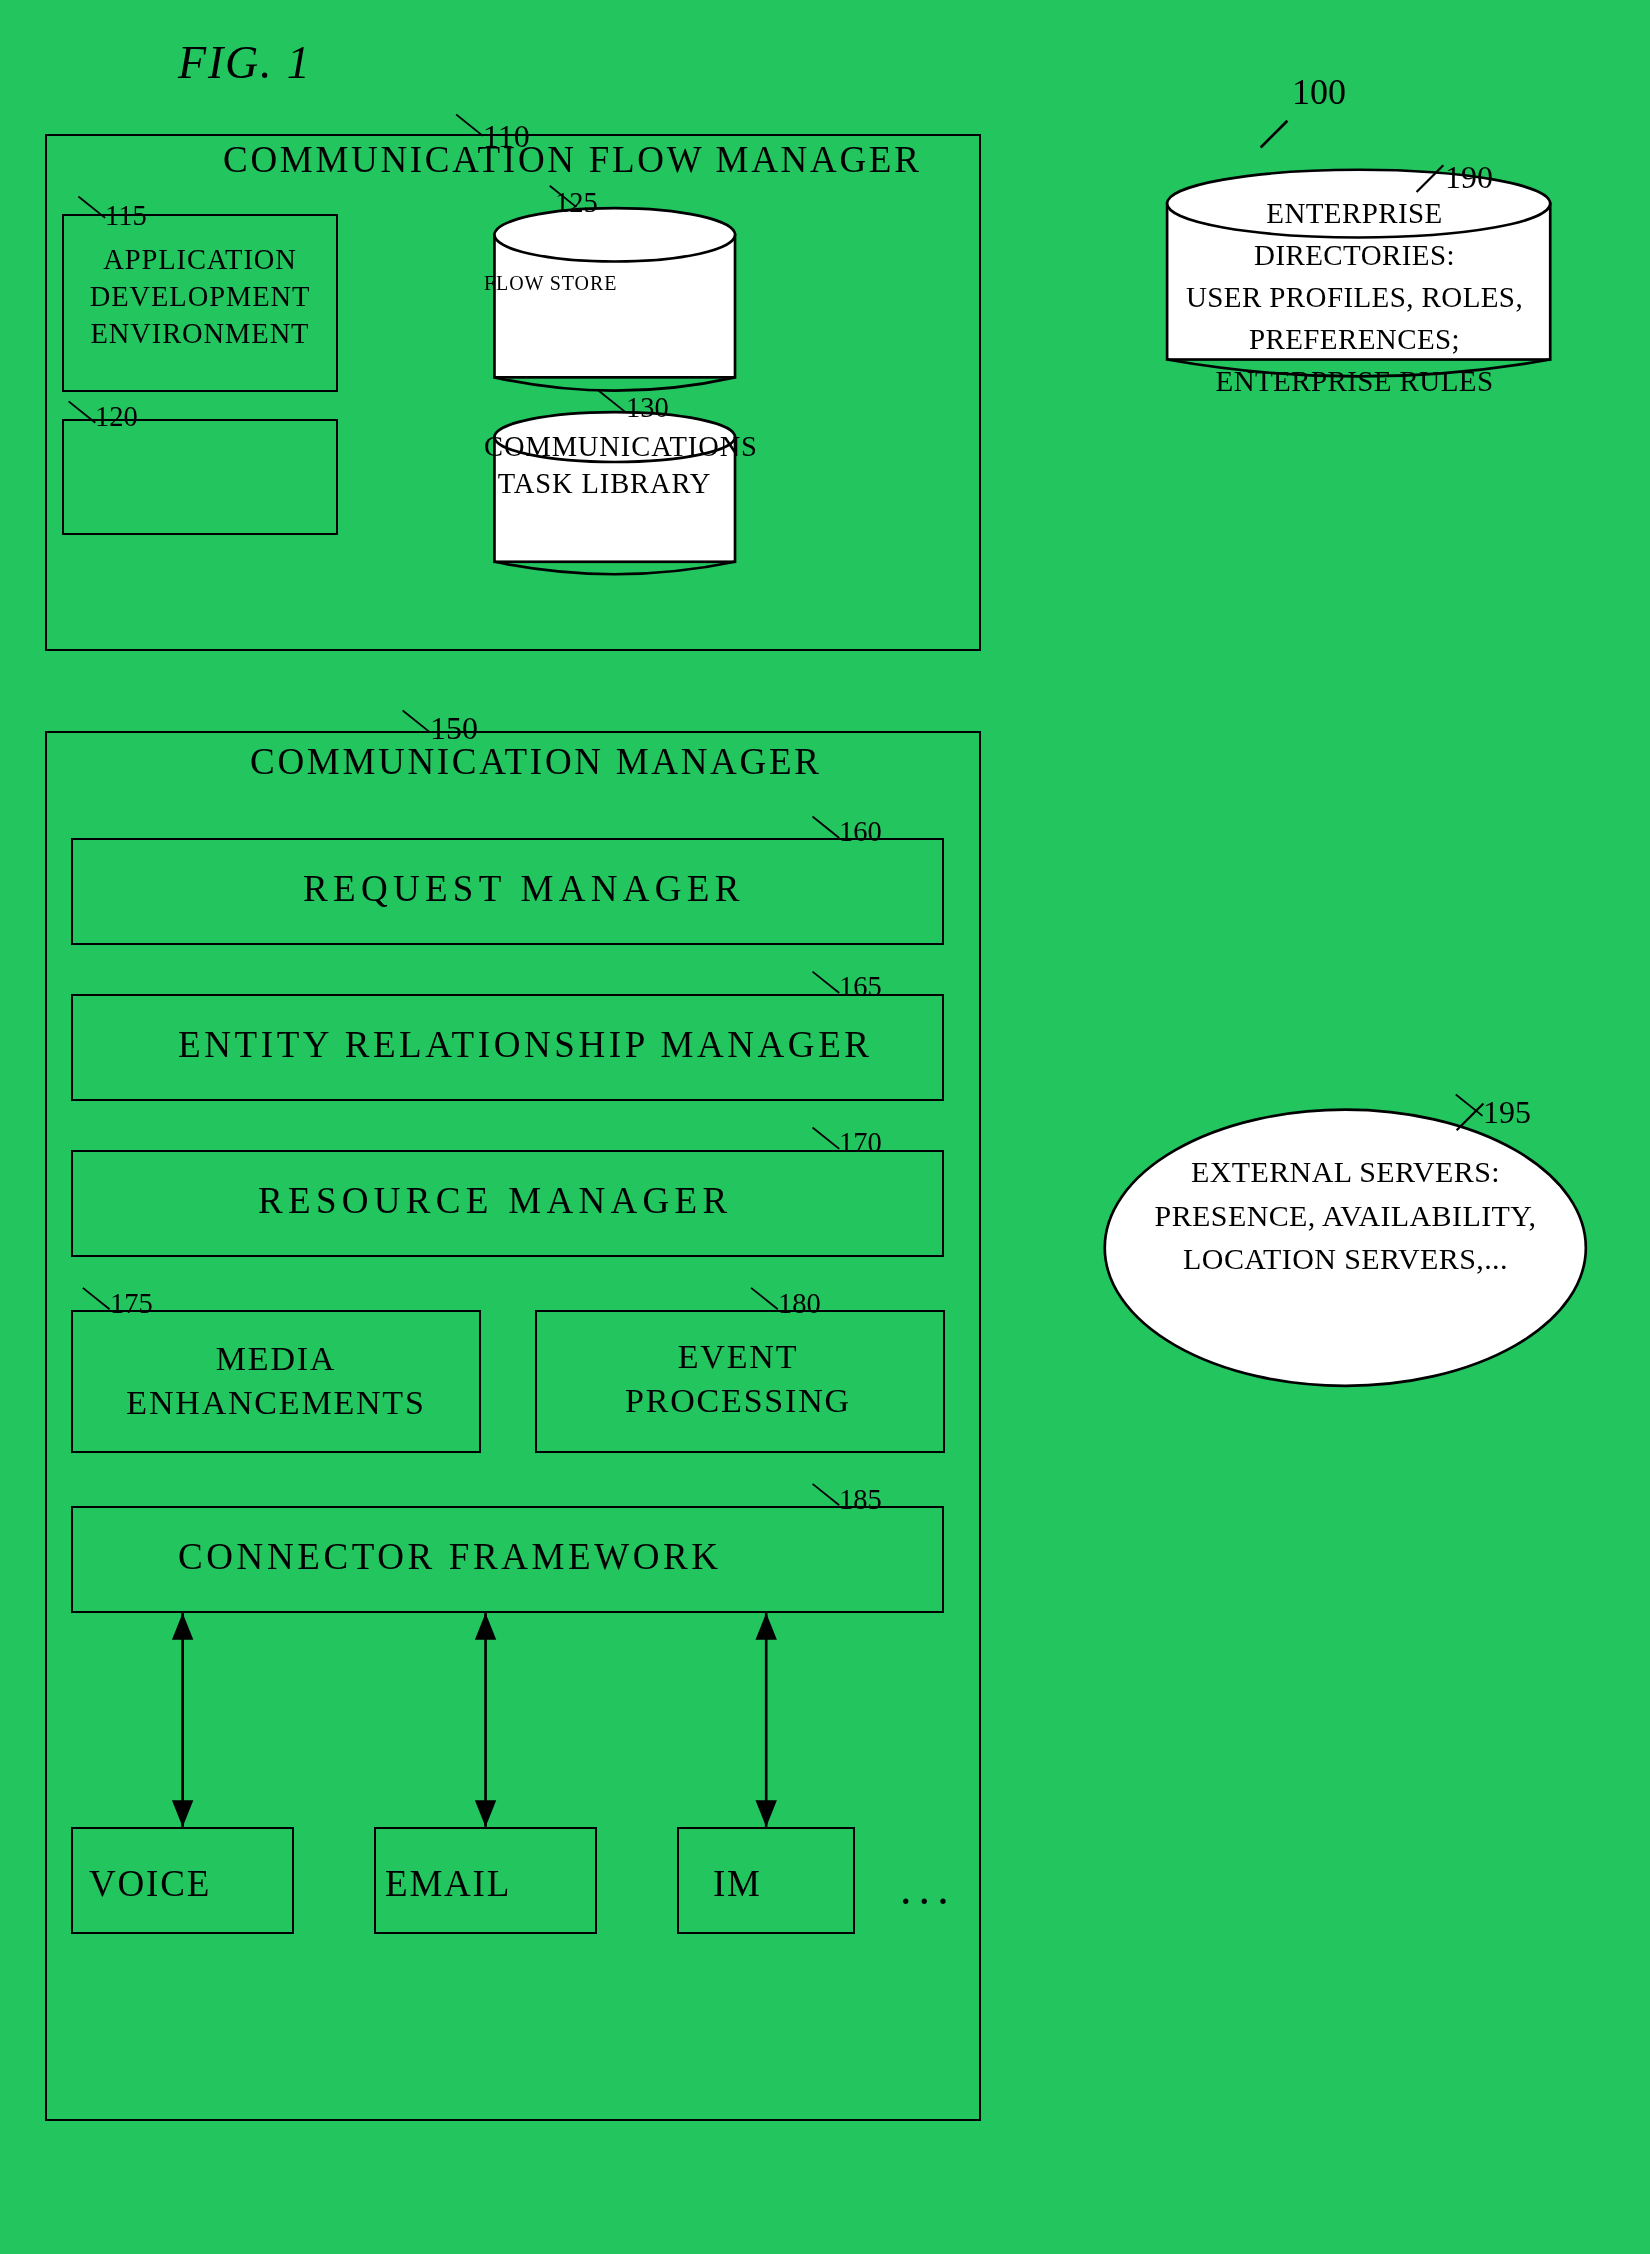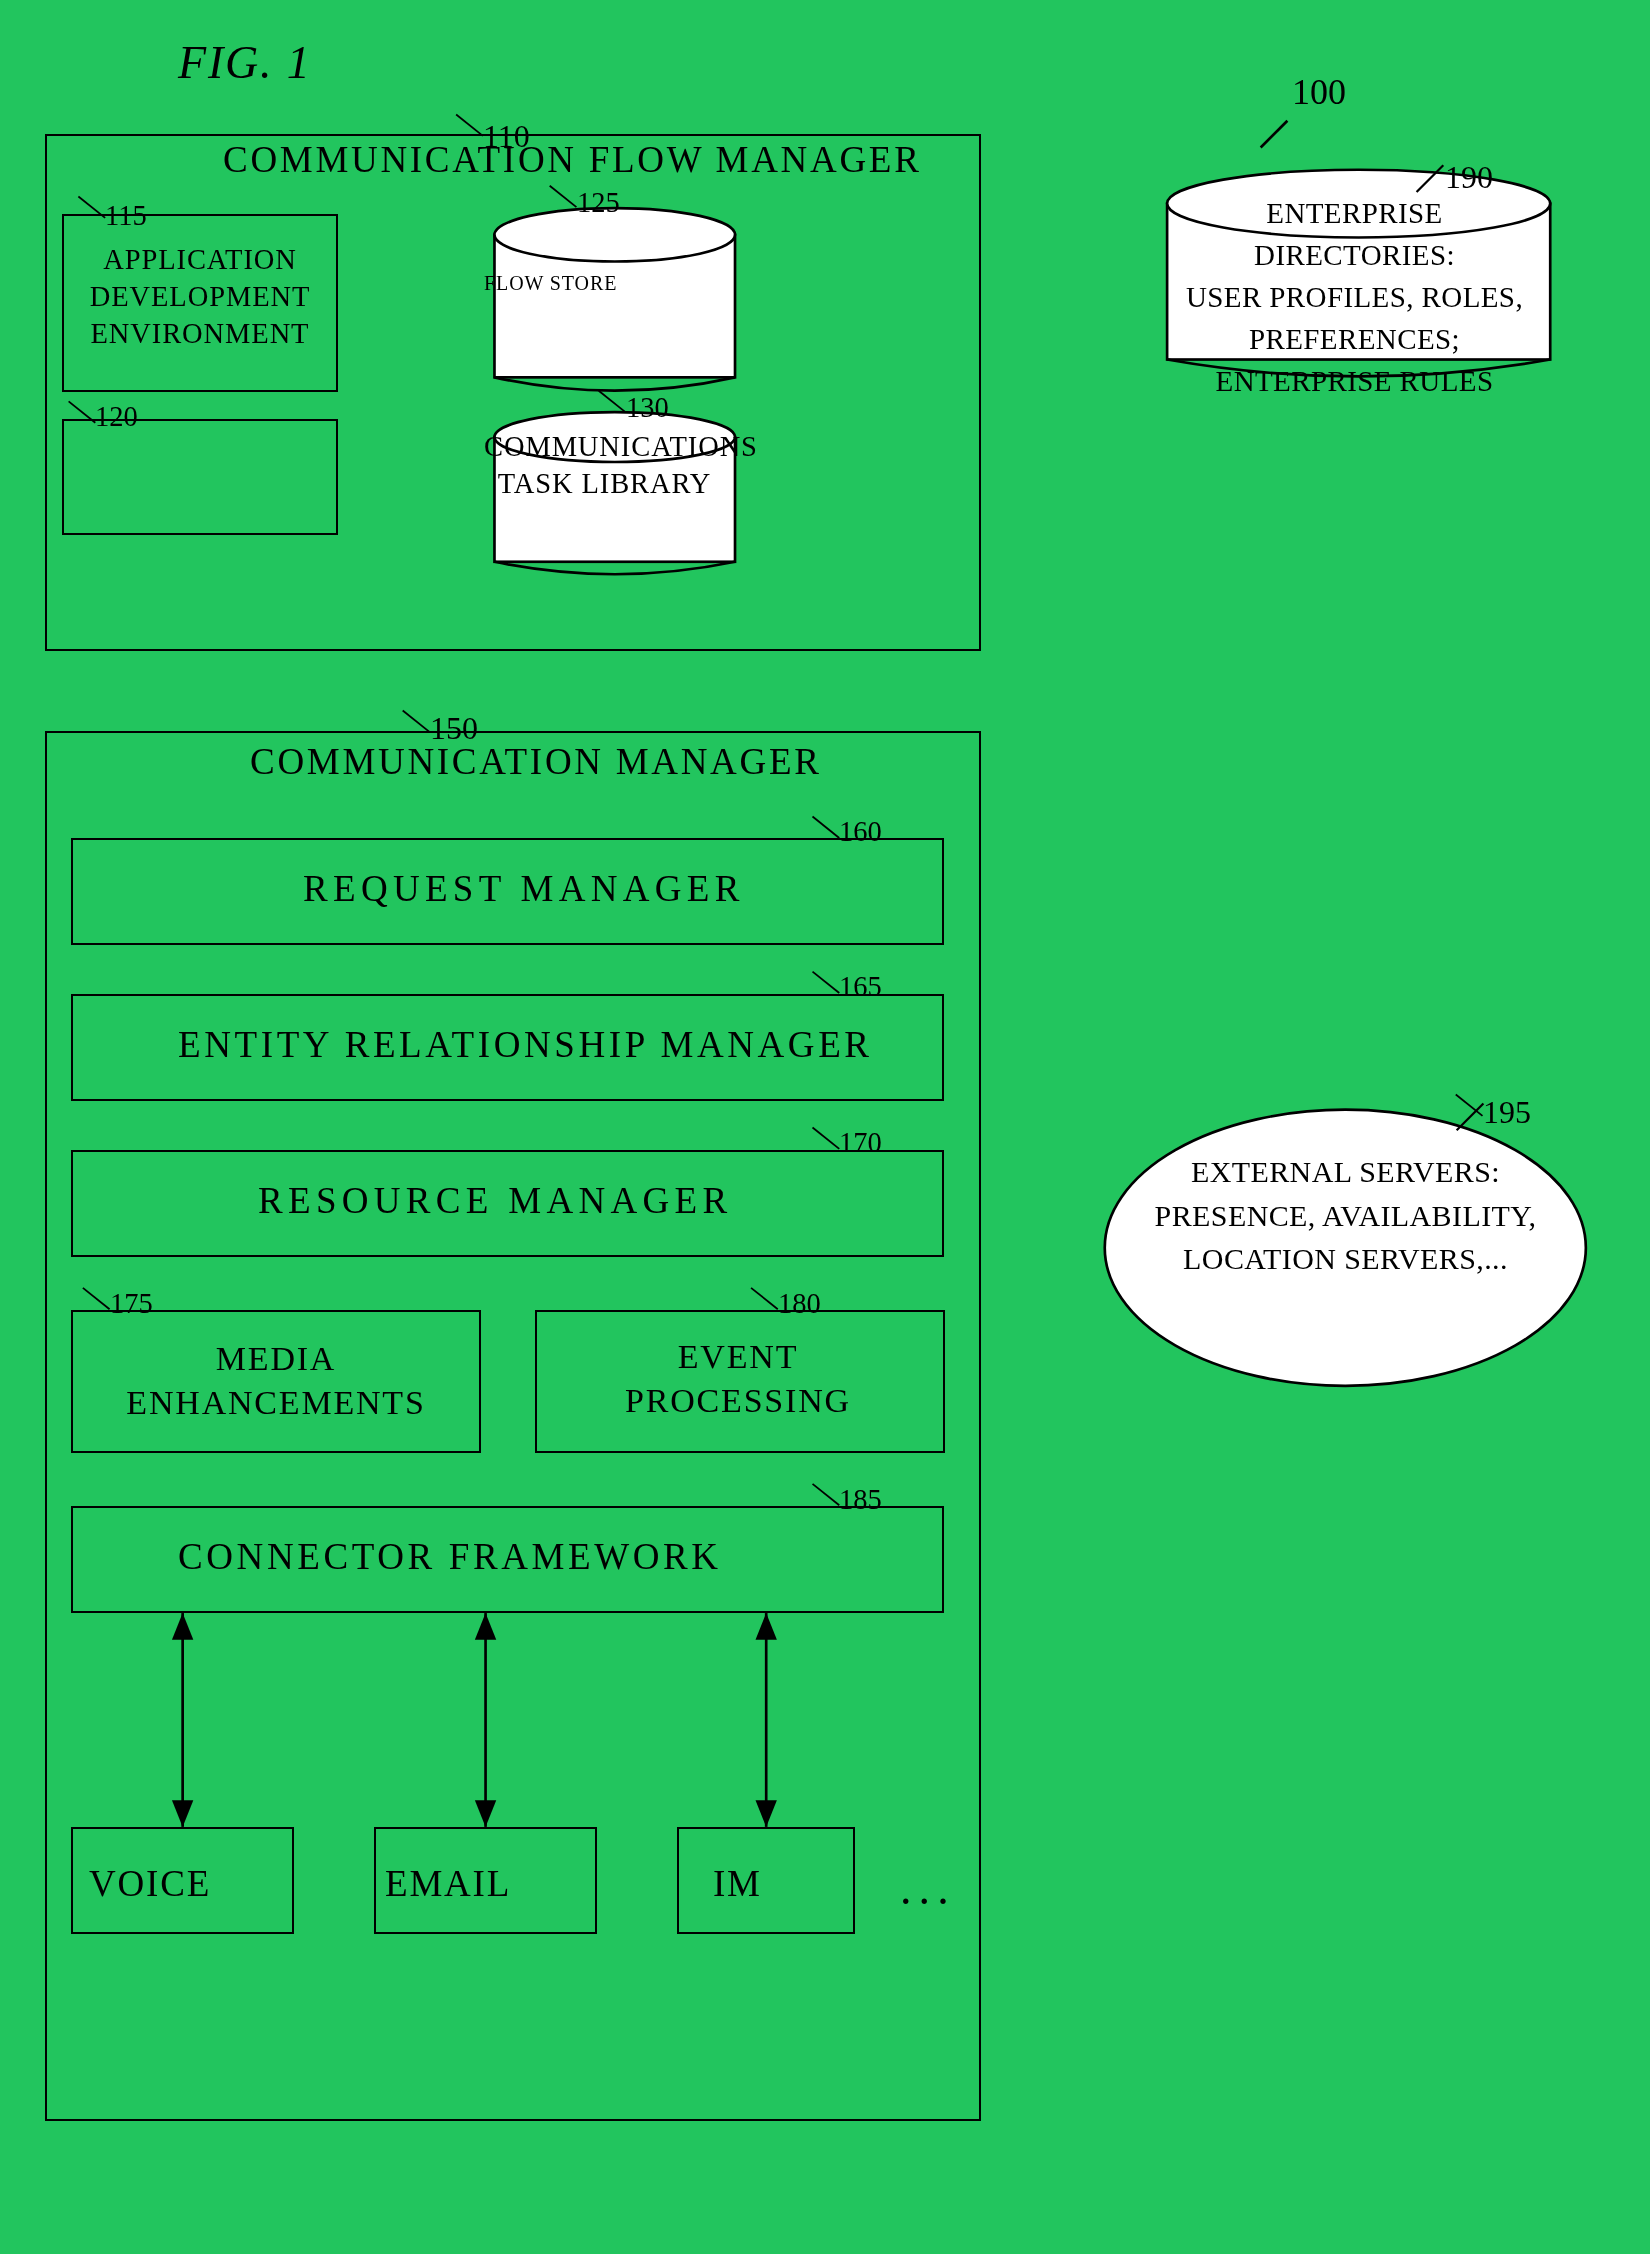"125" div { left: 577px -> 555px }
